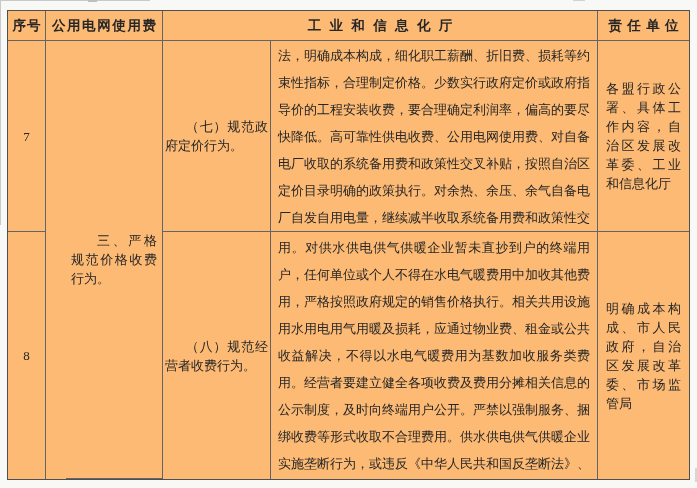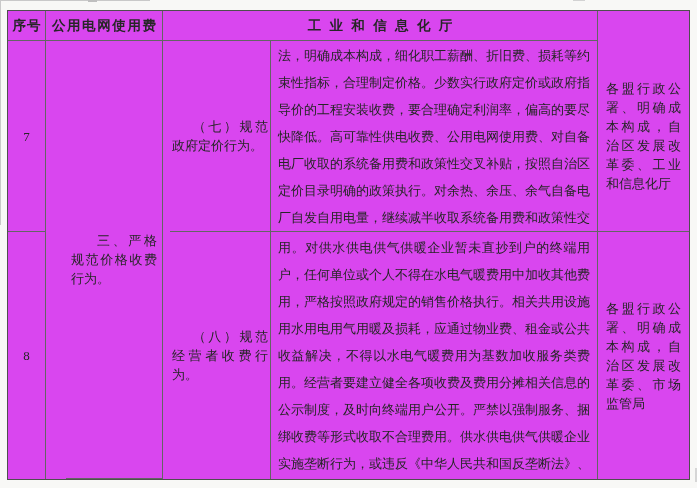"序号" .tbl { background: #d946ef -> #fdba74 }
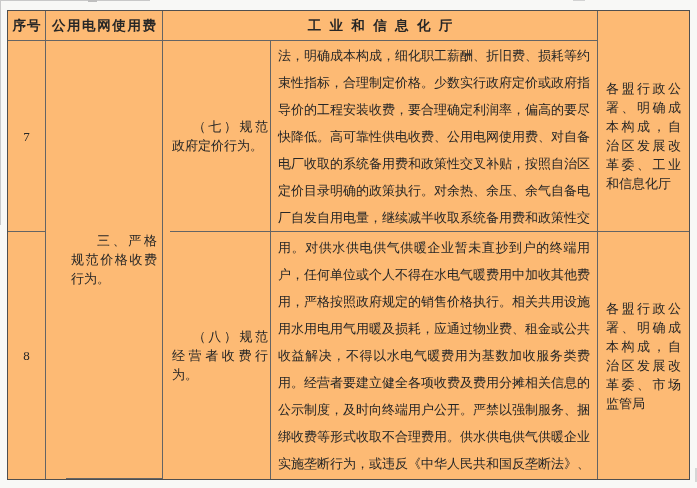"责任单位" div.cell { html: none -> <div> <span>责任单位</span> </div> }
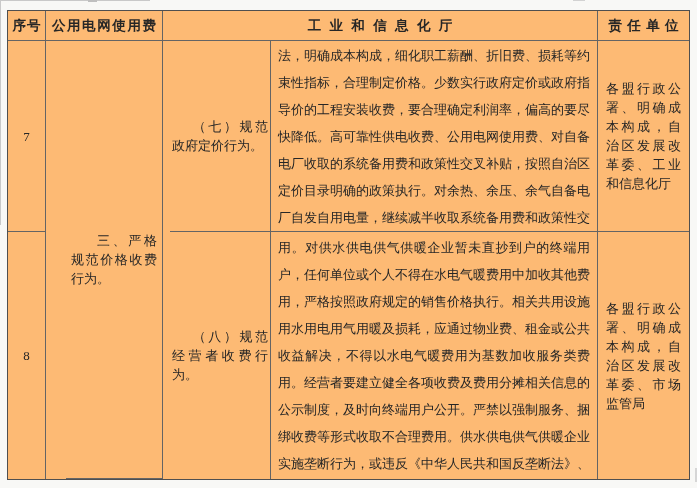"各盟行政公署、明确成本构成，自治区发展改革委、工业和信息化厅" p { text: 明确成本构成 -> 具体工作内容 }
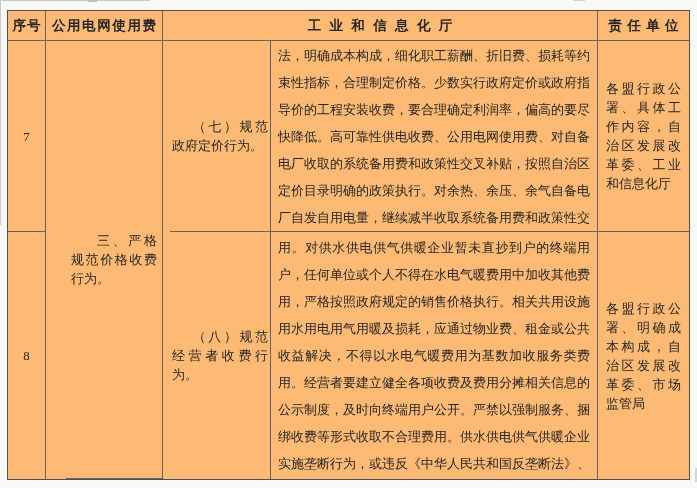"（七）规范政府定价行为。" .subtask-cell { margin-left: 7px -> none }
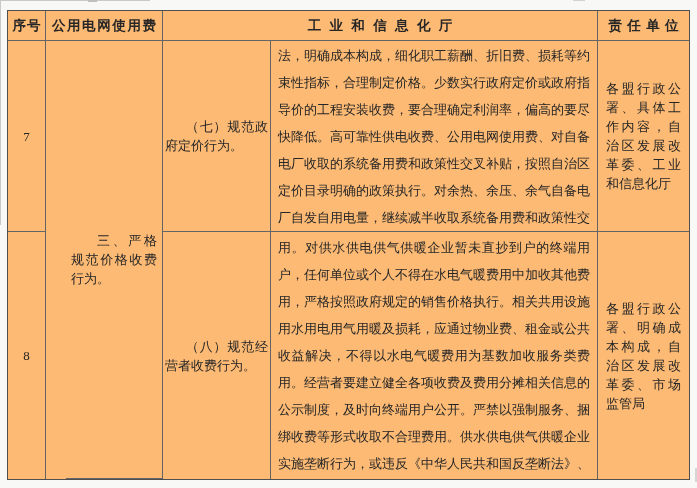"各盟行政公署、明确成本构成，自治区发展改革委、市场监管局" p { text: 各盟行政公署、明确成本构成 -> 明确成本构成、市人民政府 }
